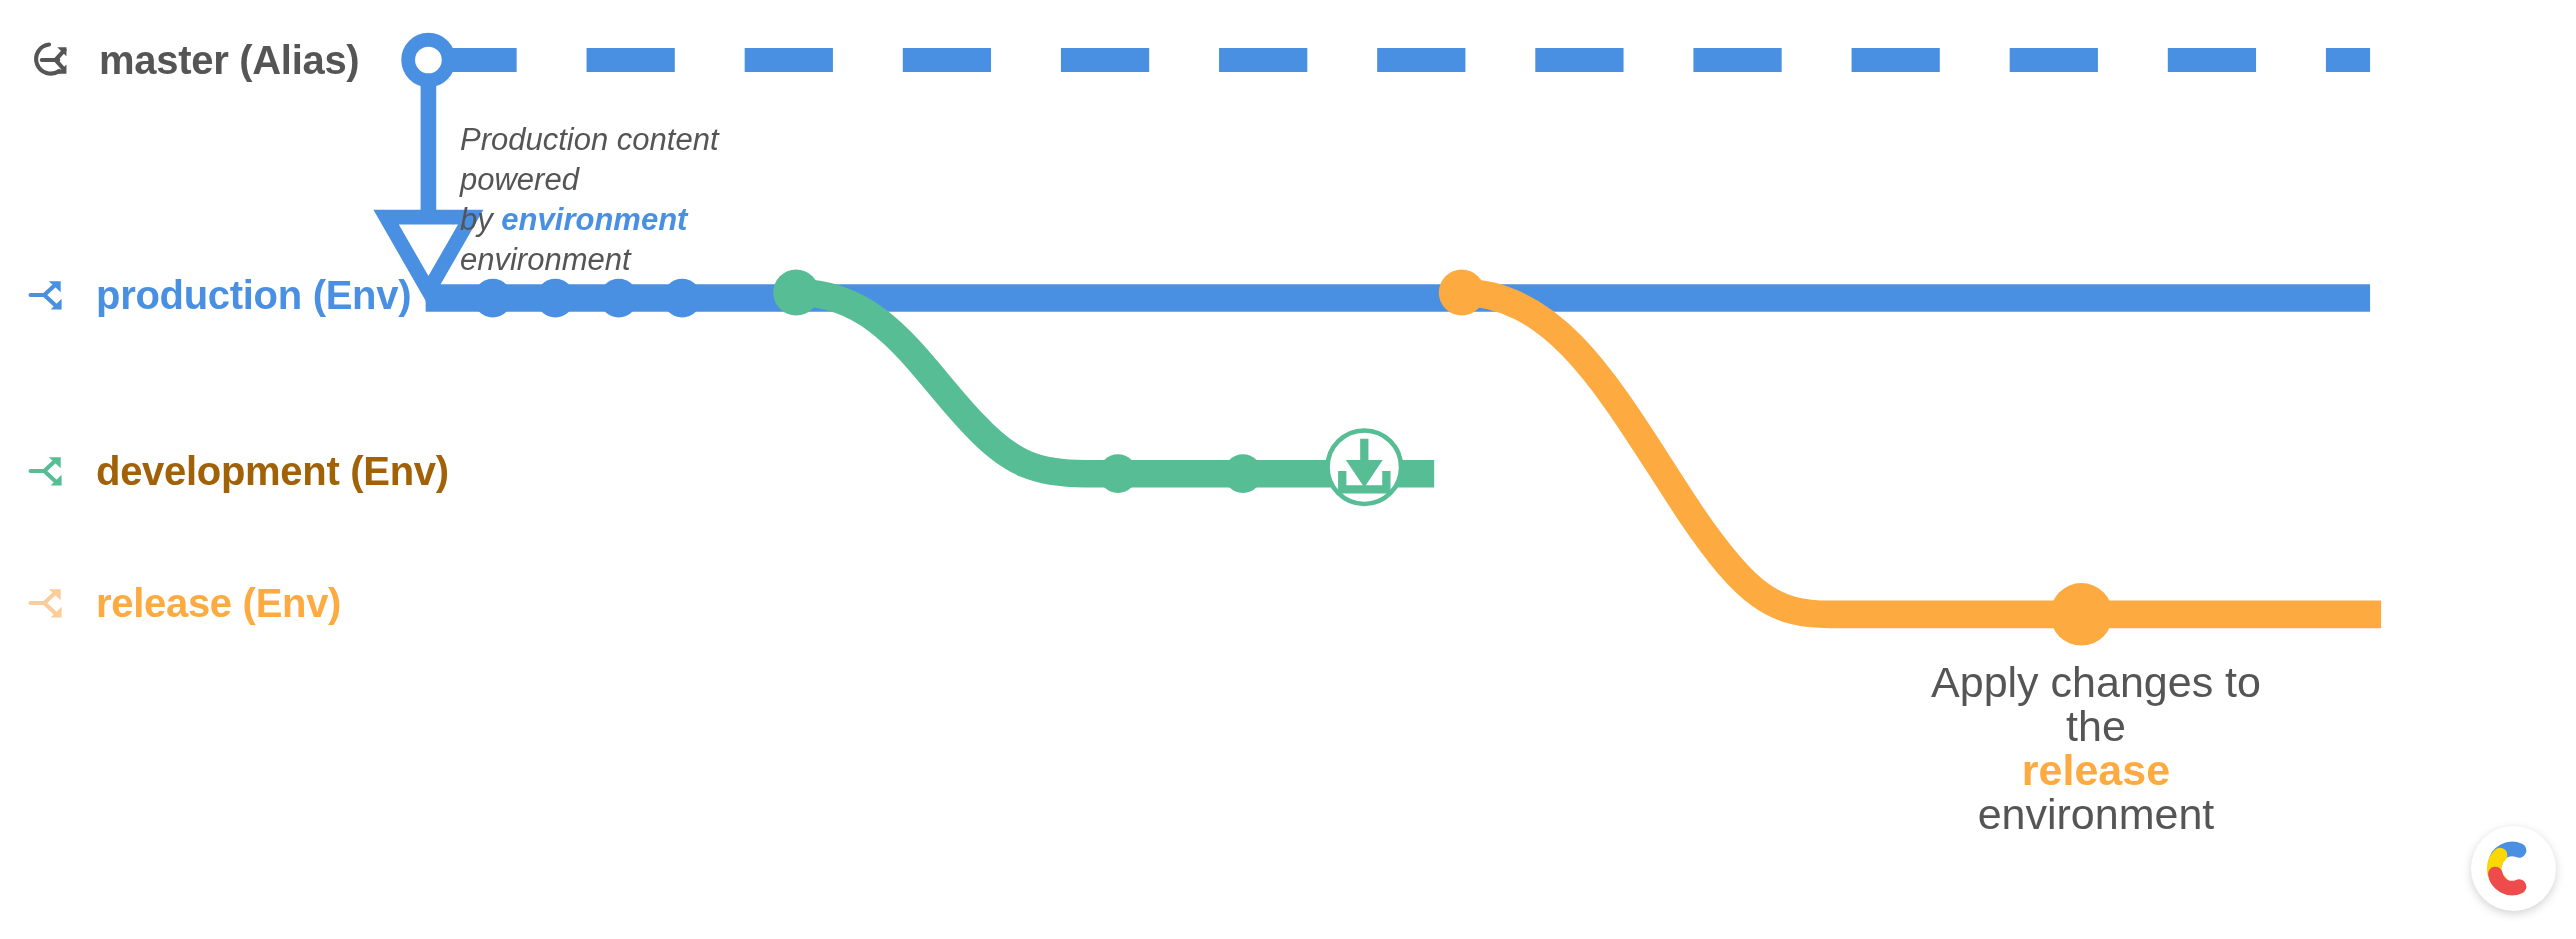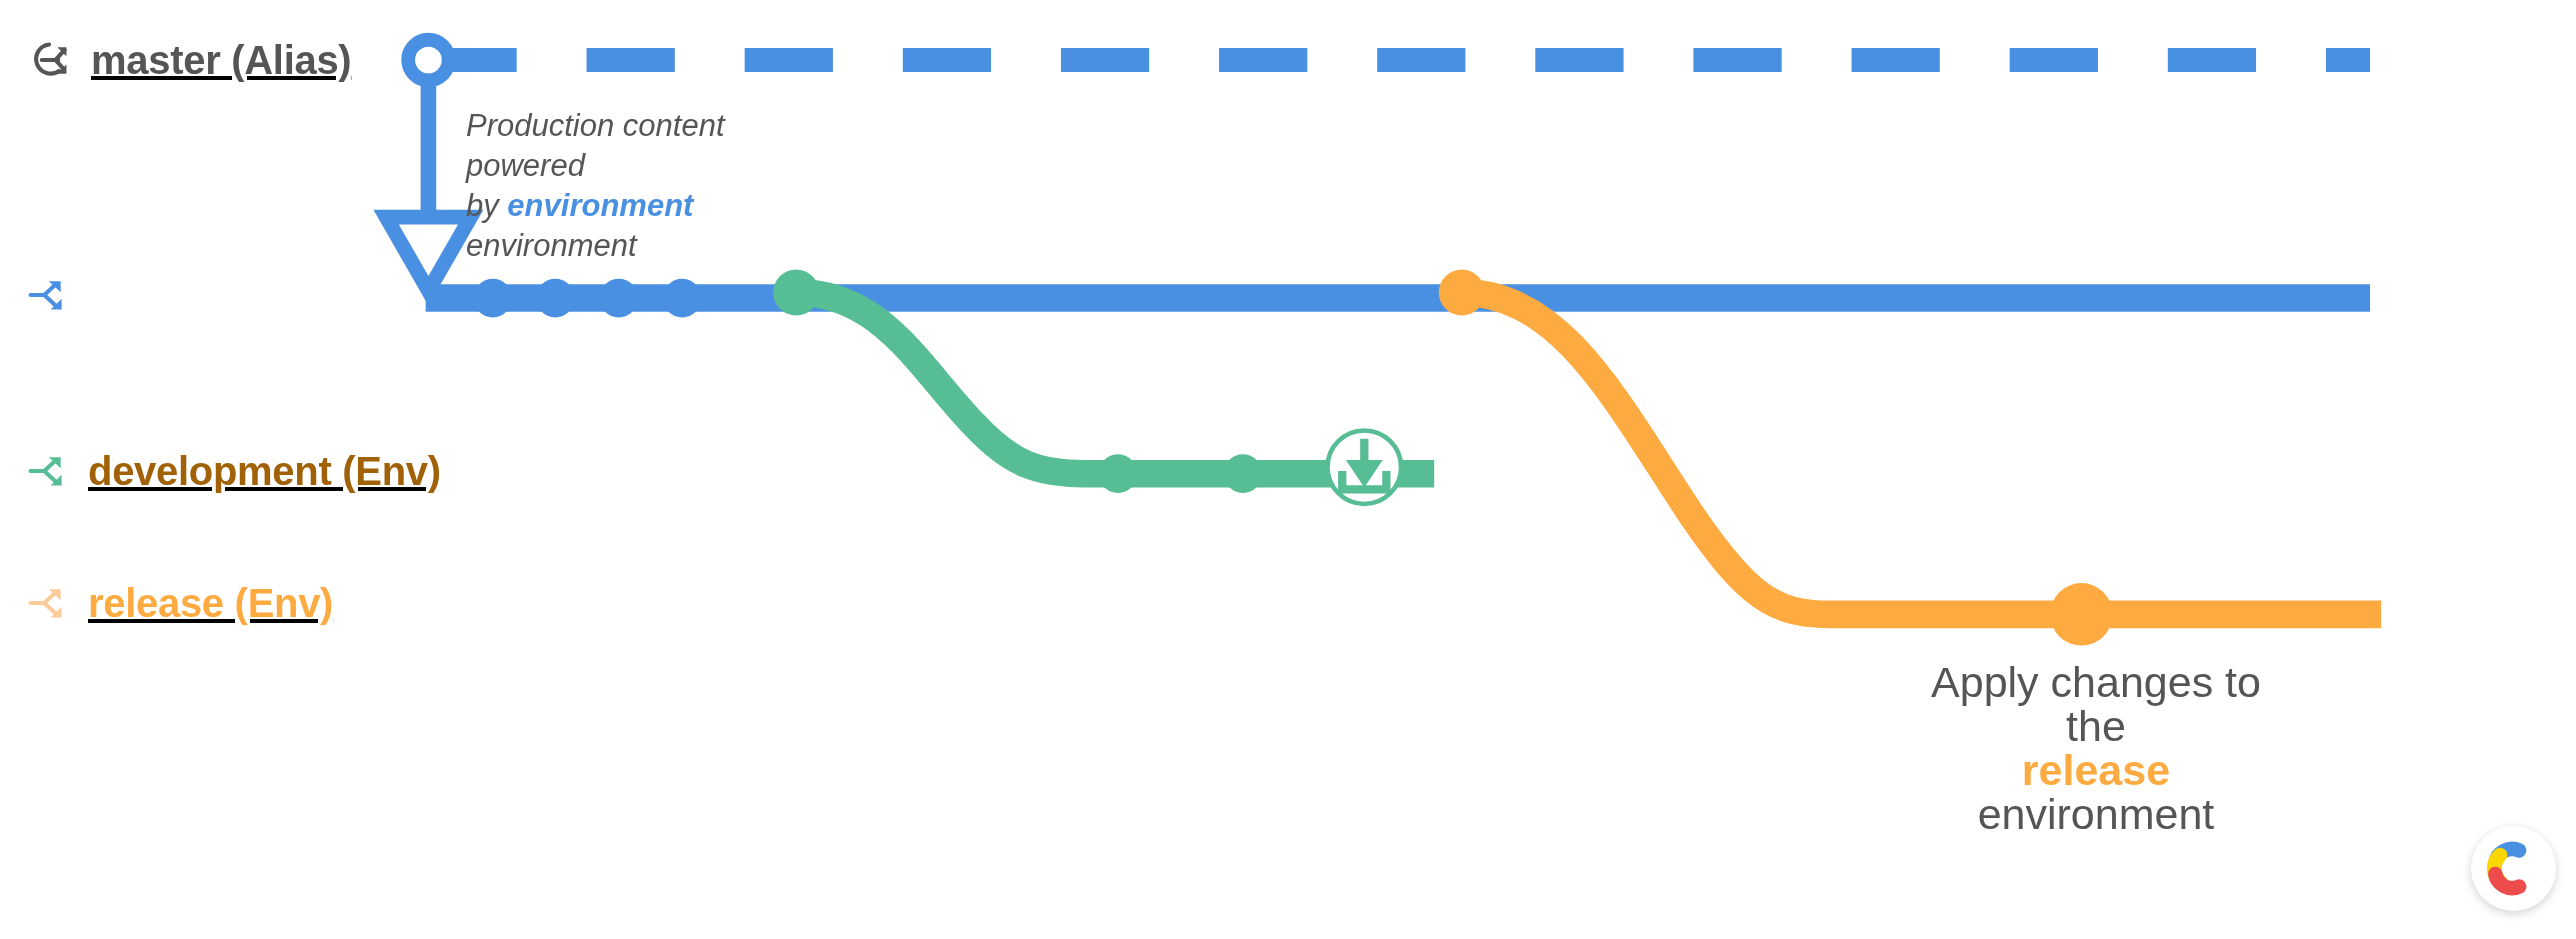"master (Alias)" .branch-label { gap: 20px -> 28px; text-decoration: underline -> none }
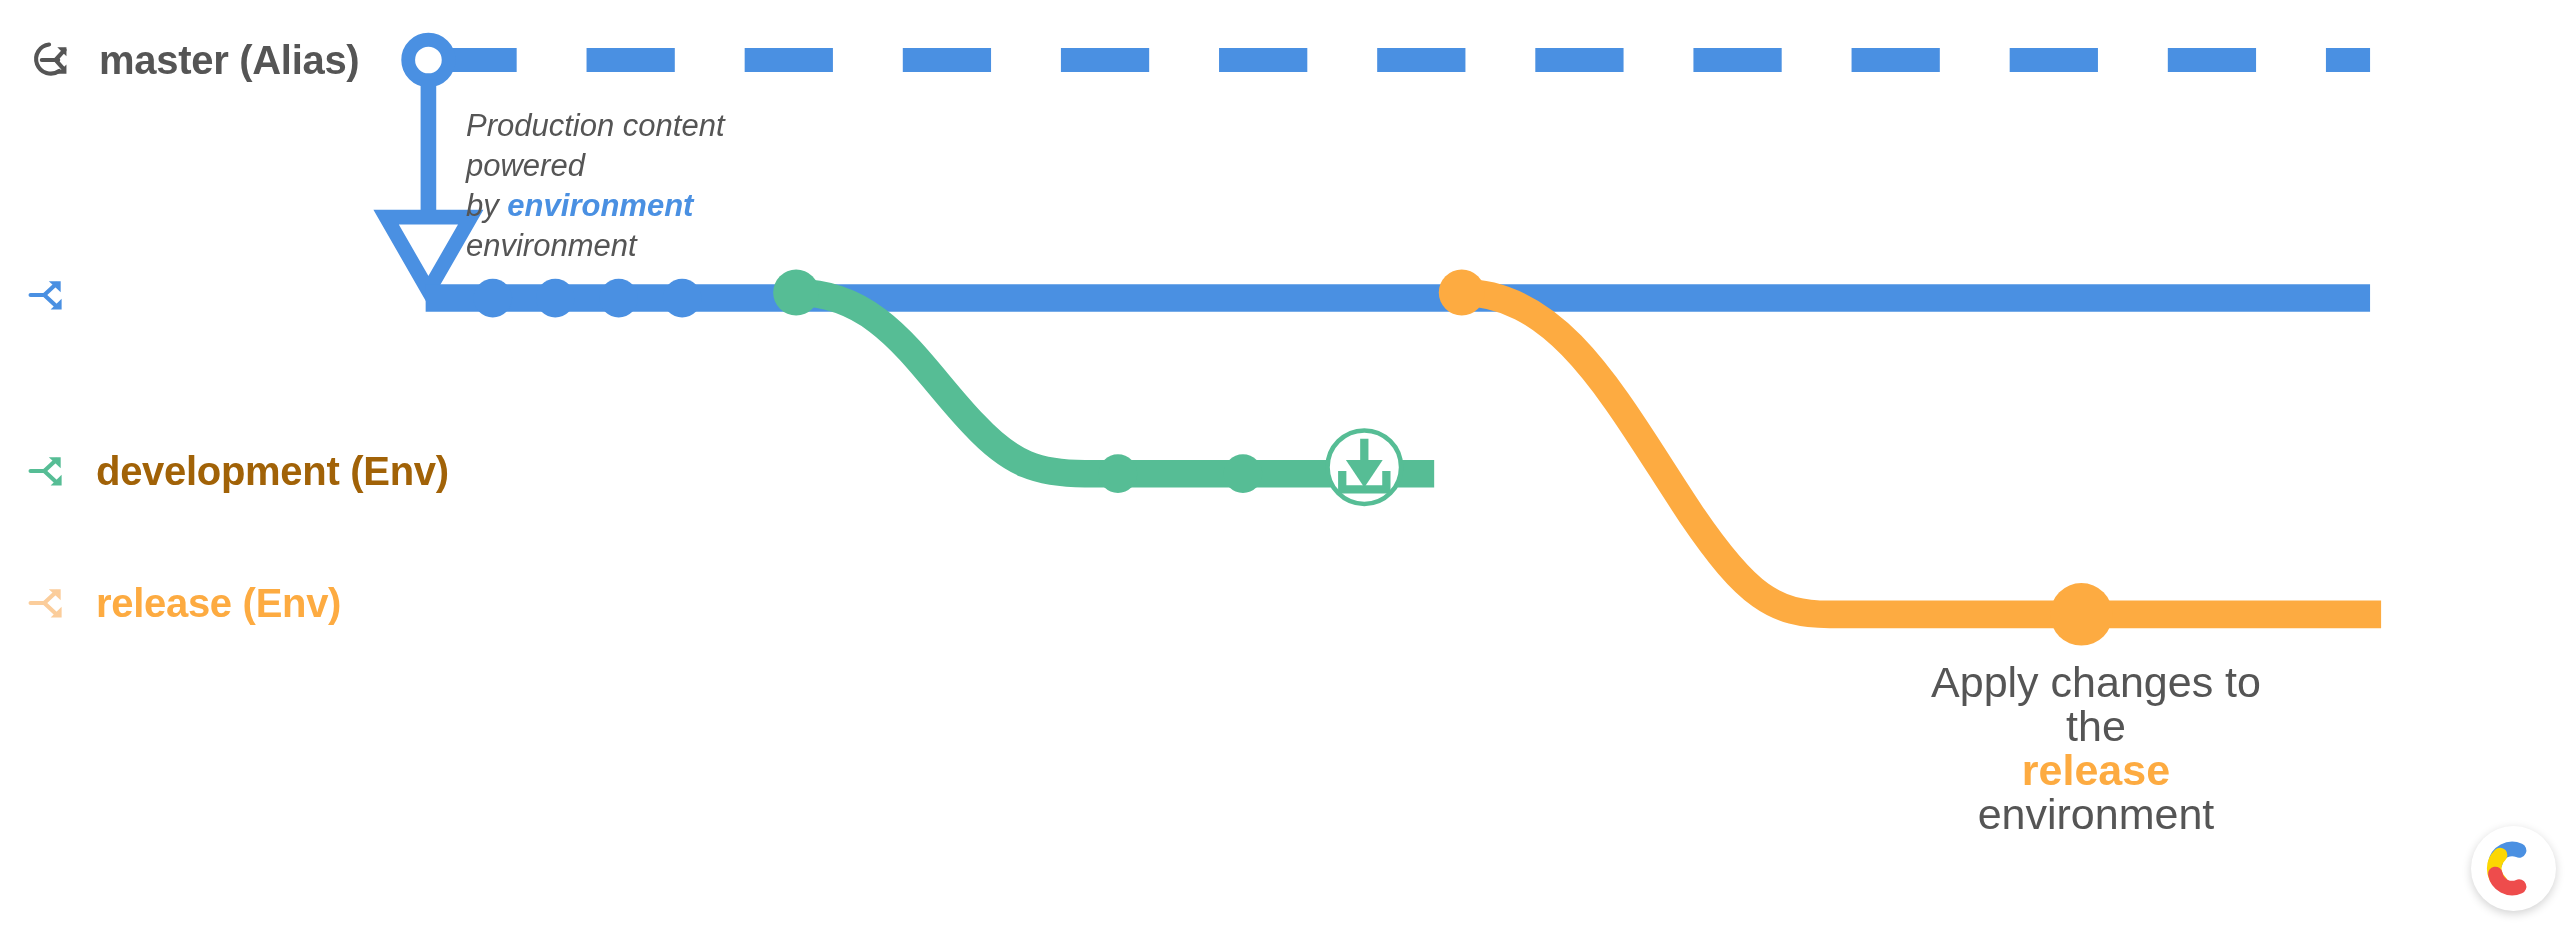"Production content" #annotation-production { margin-left: 6px -> none; top: 106px -> 120px }
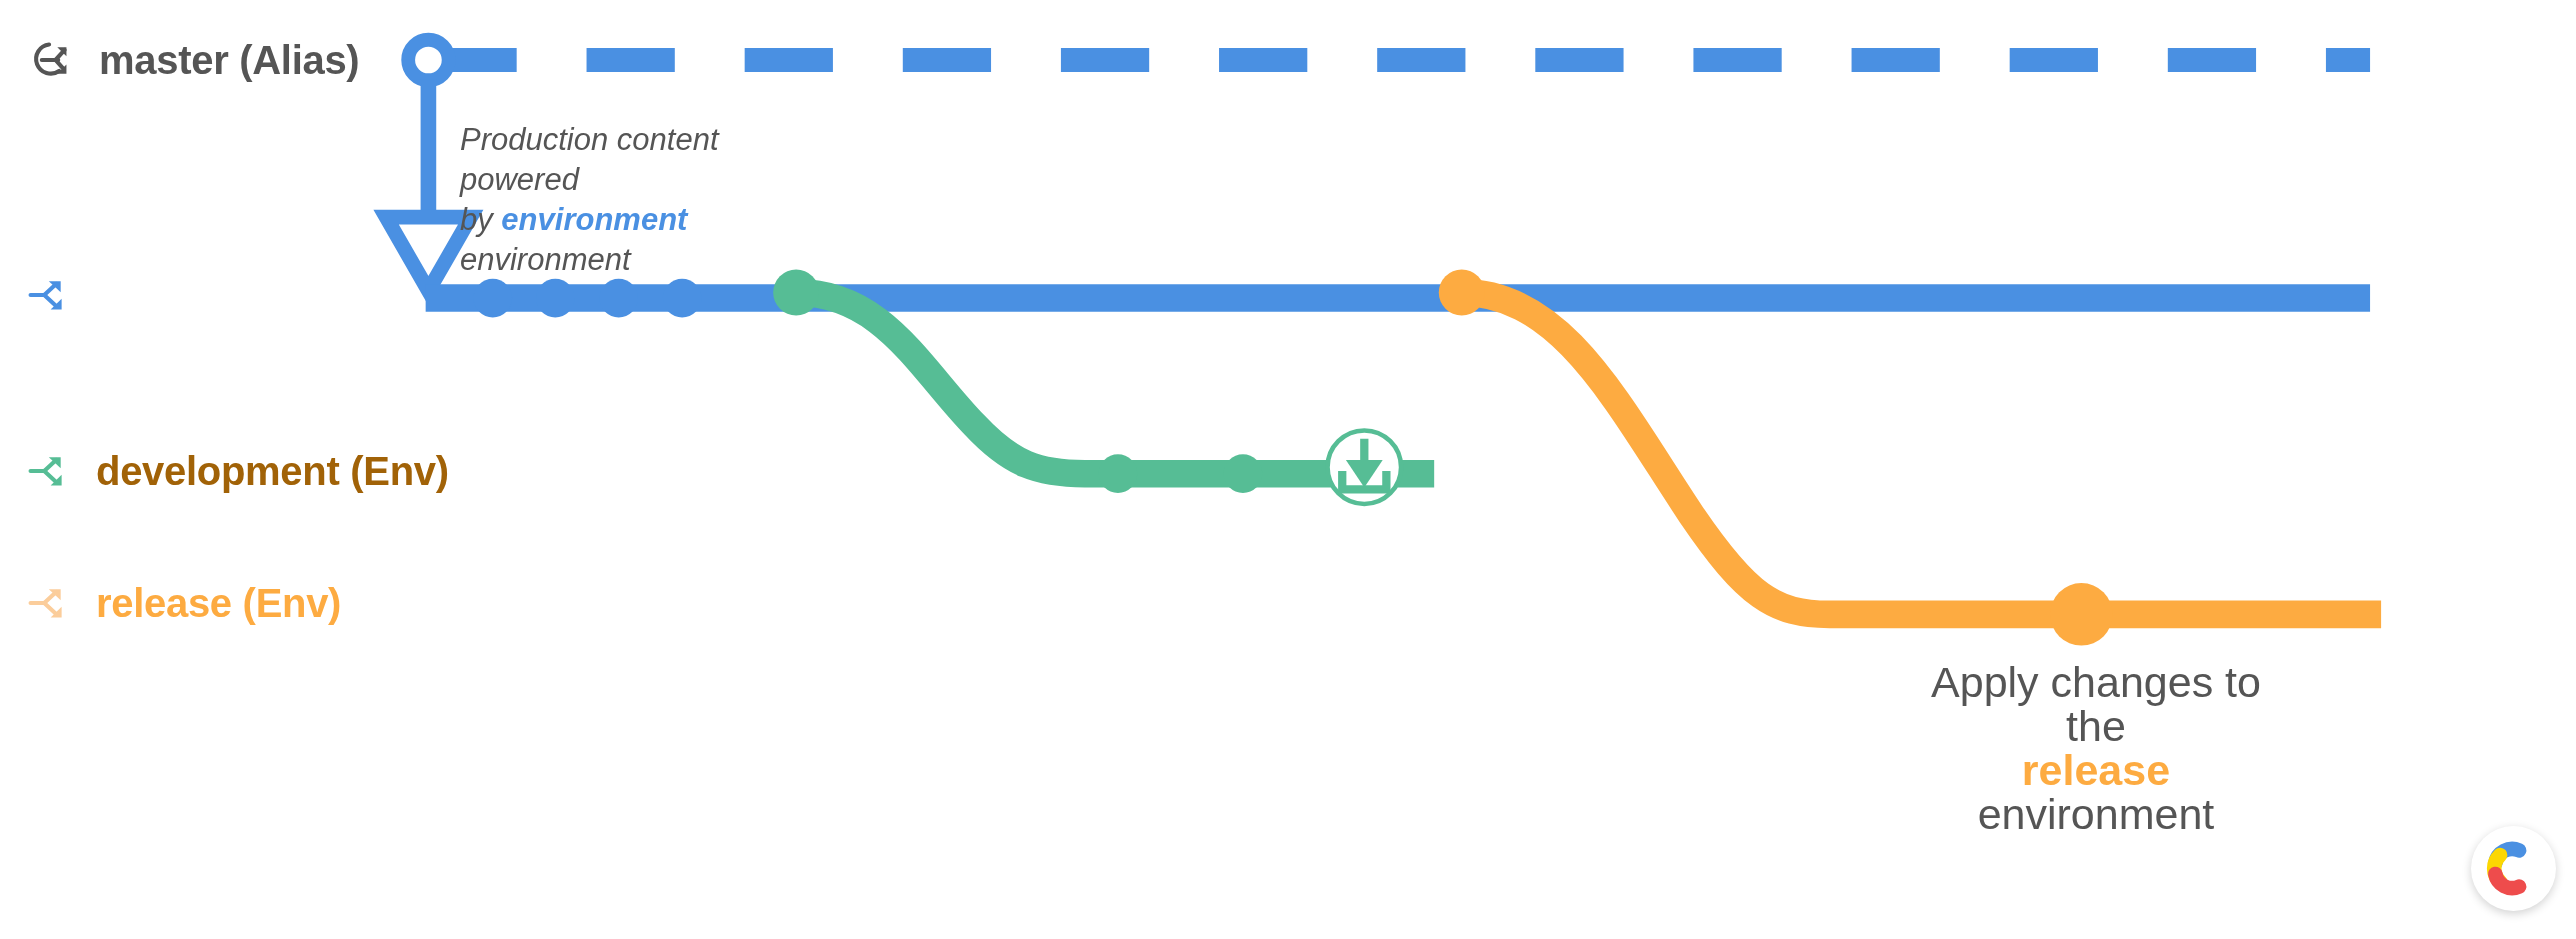"production (Env)" span.label-text { html: none -> <span>production (Env)</span> }
